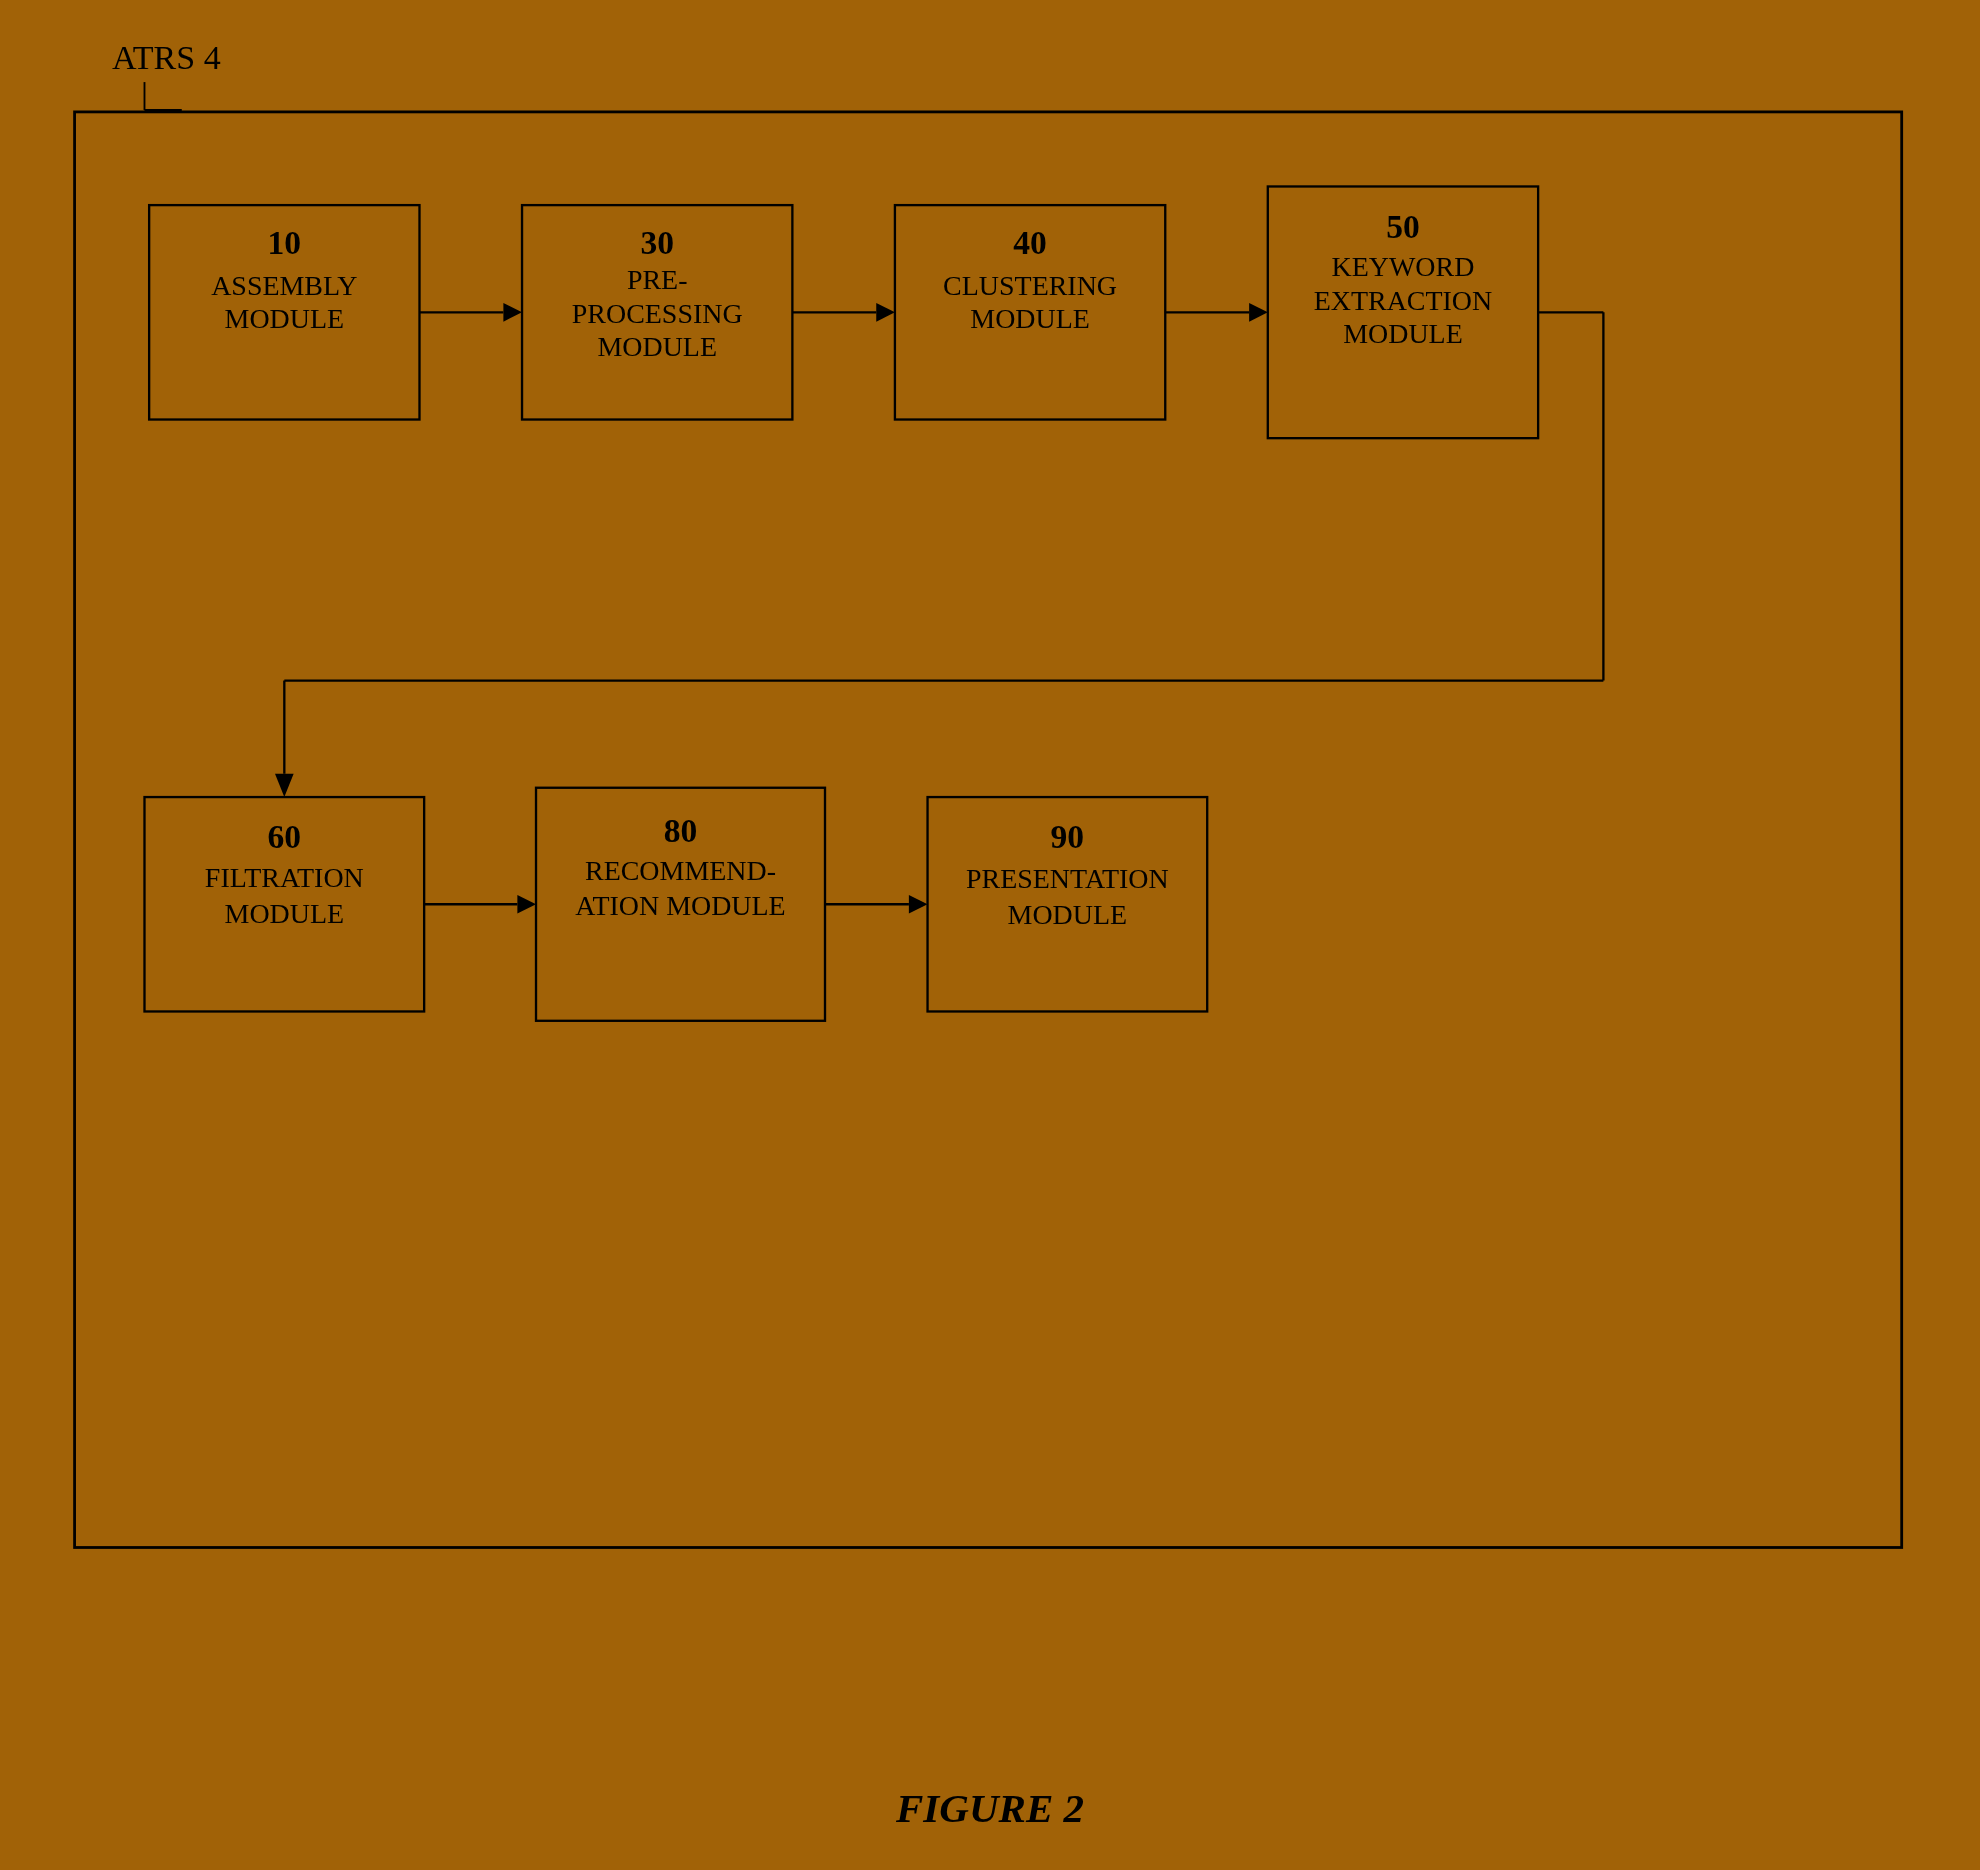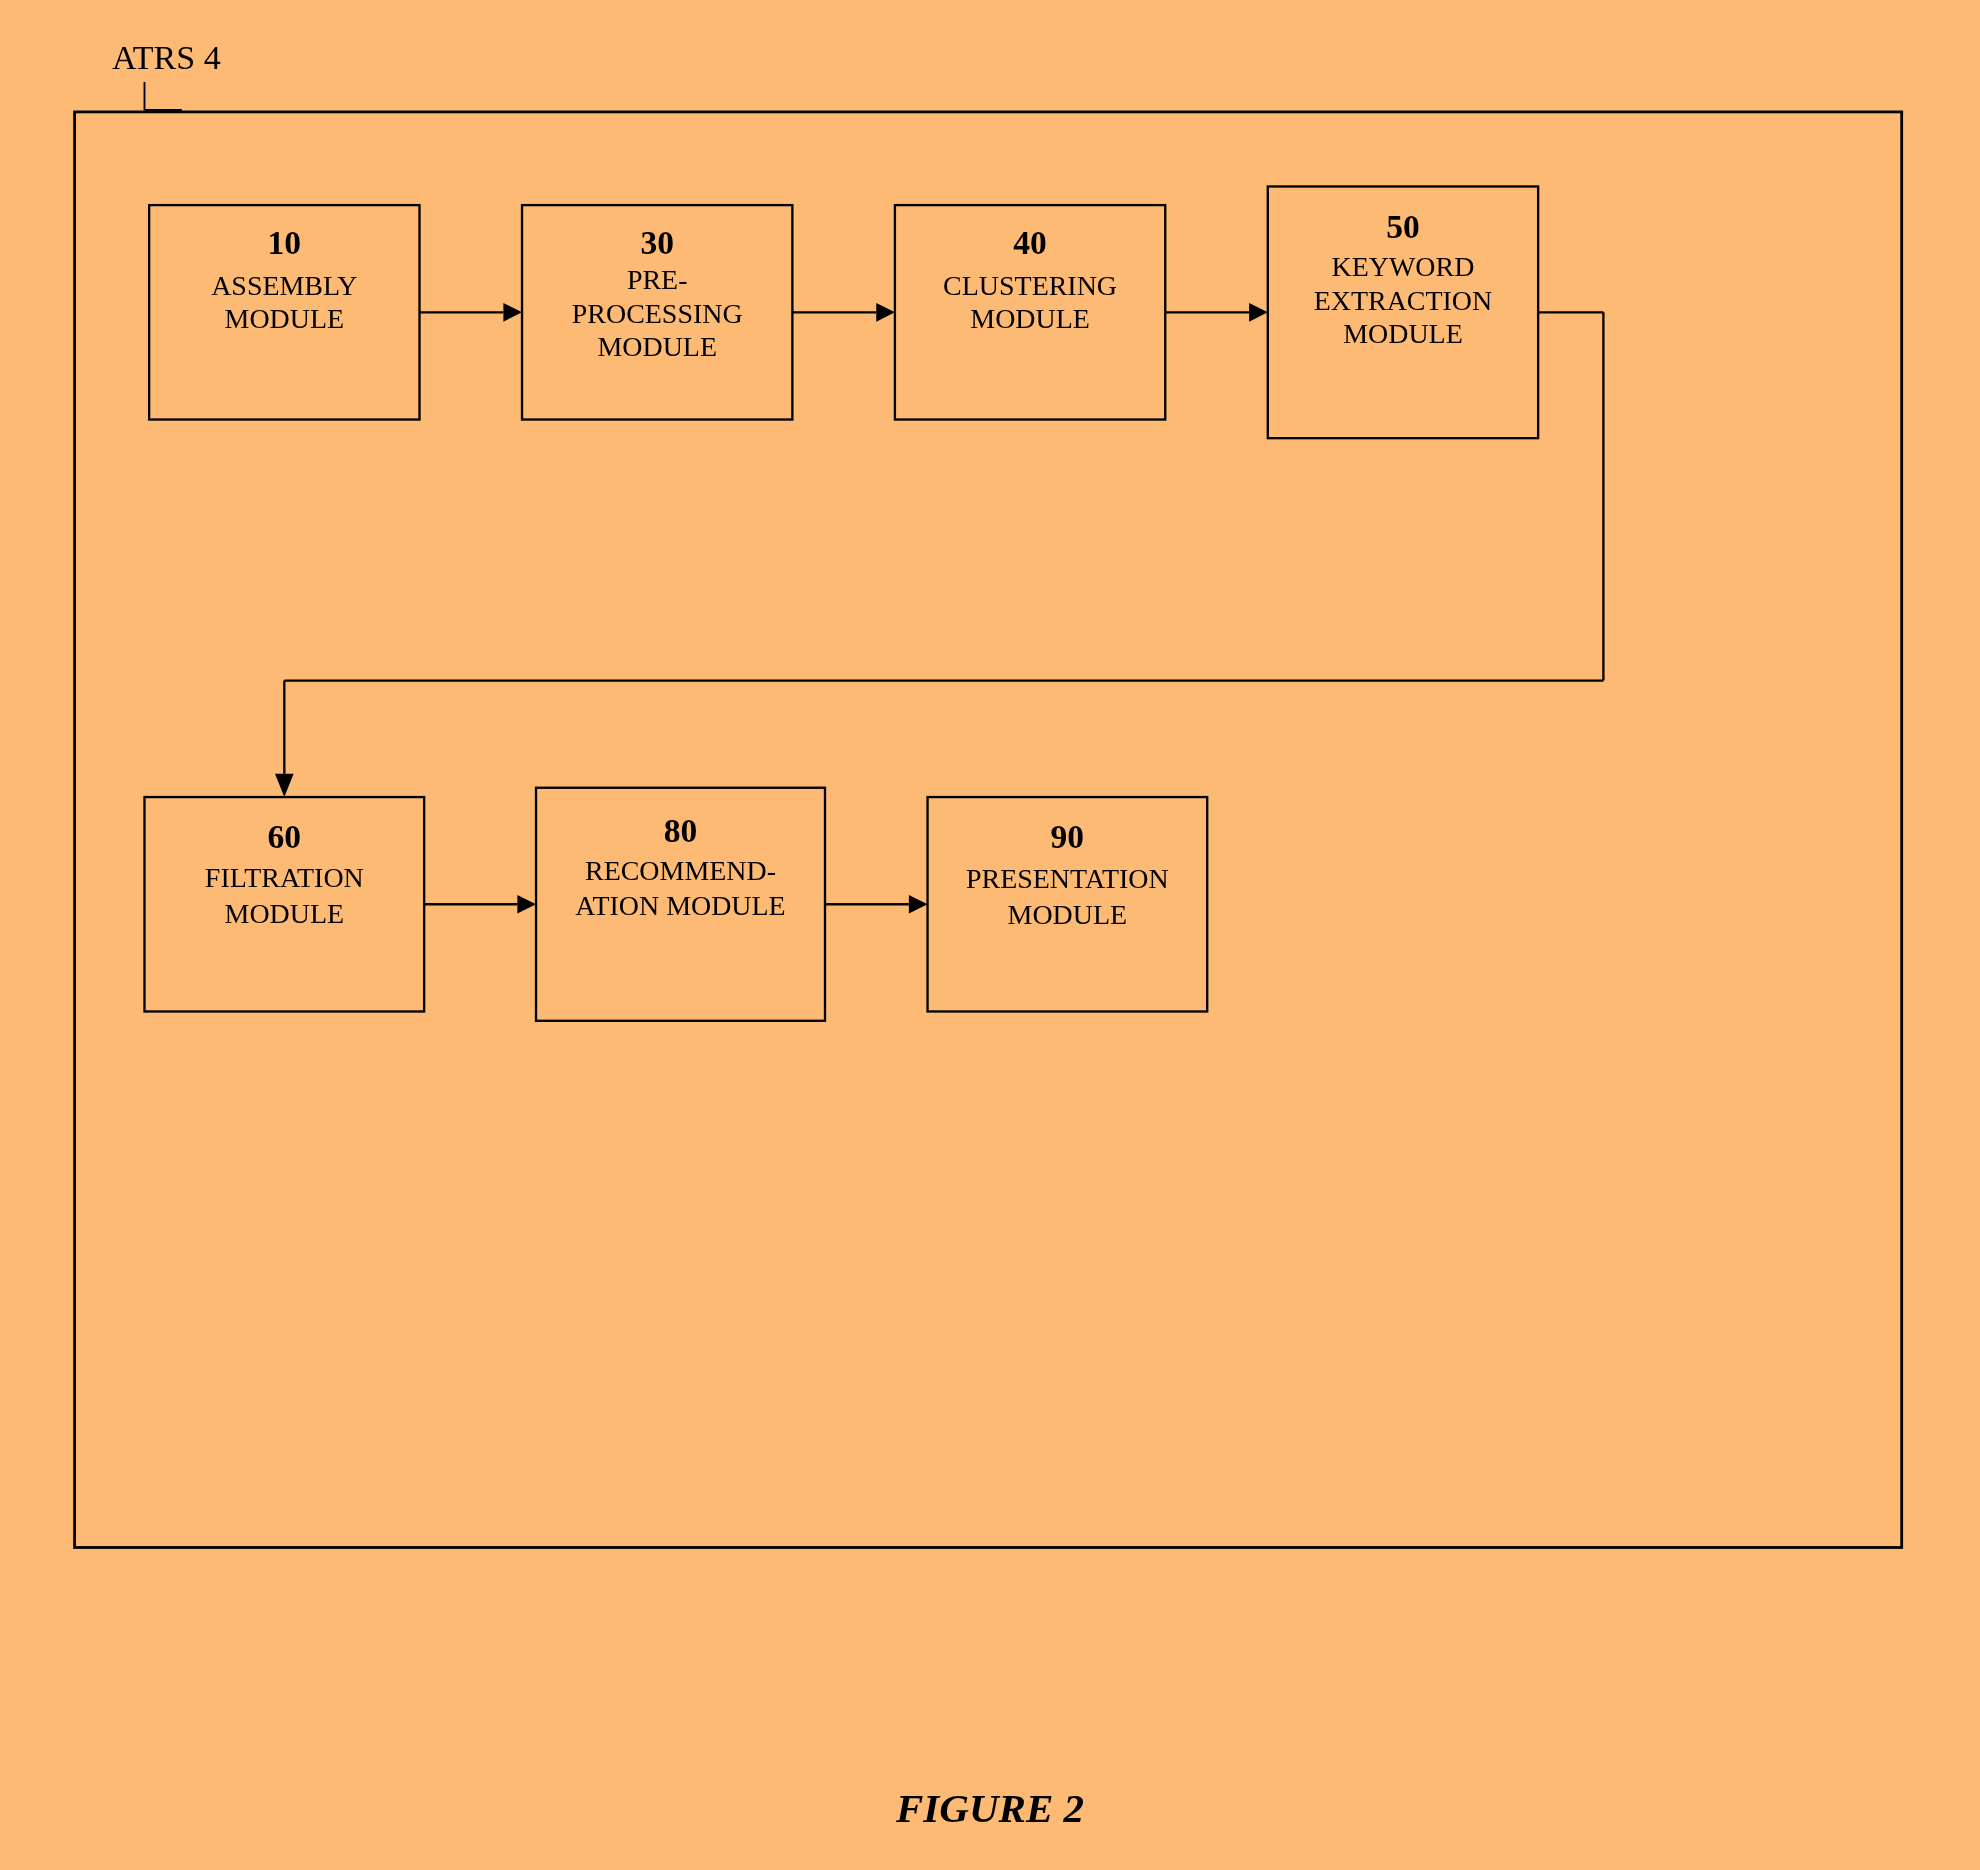"ATRS 4" .page { background: #fdba74 -> #a16207 }
